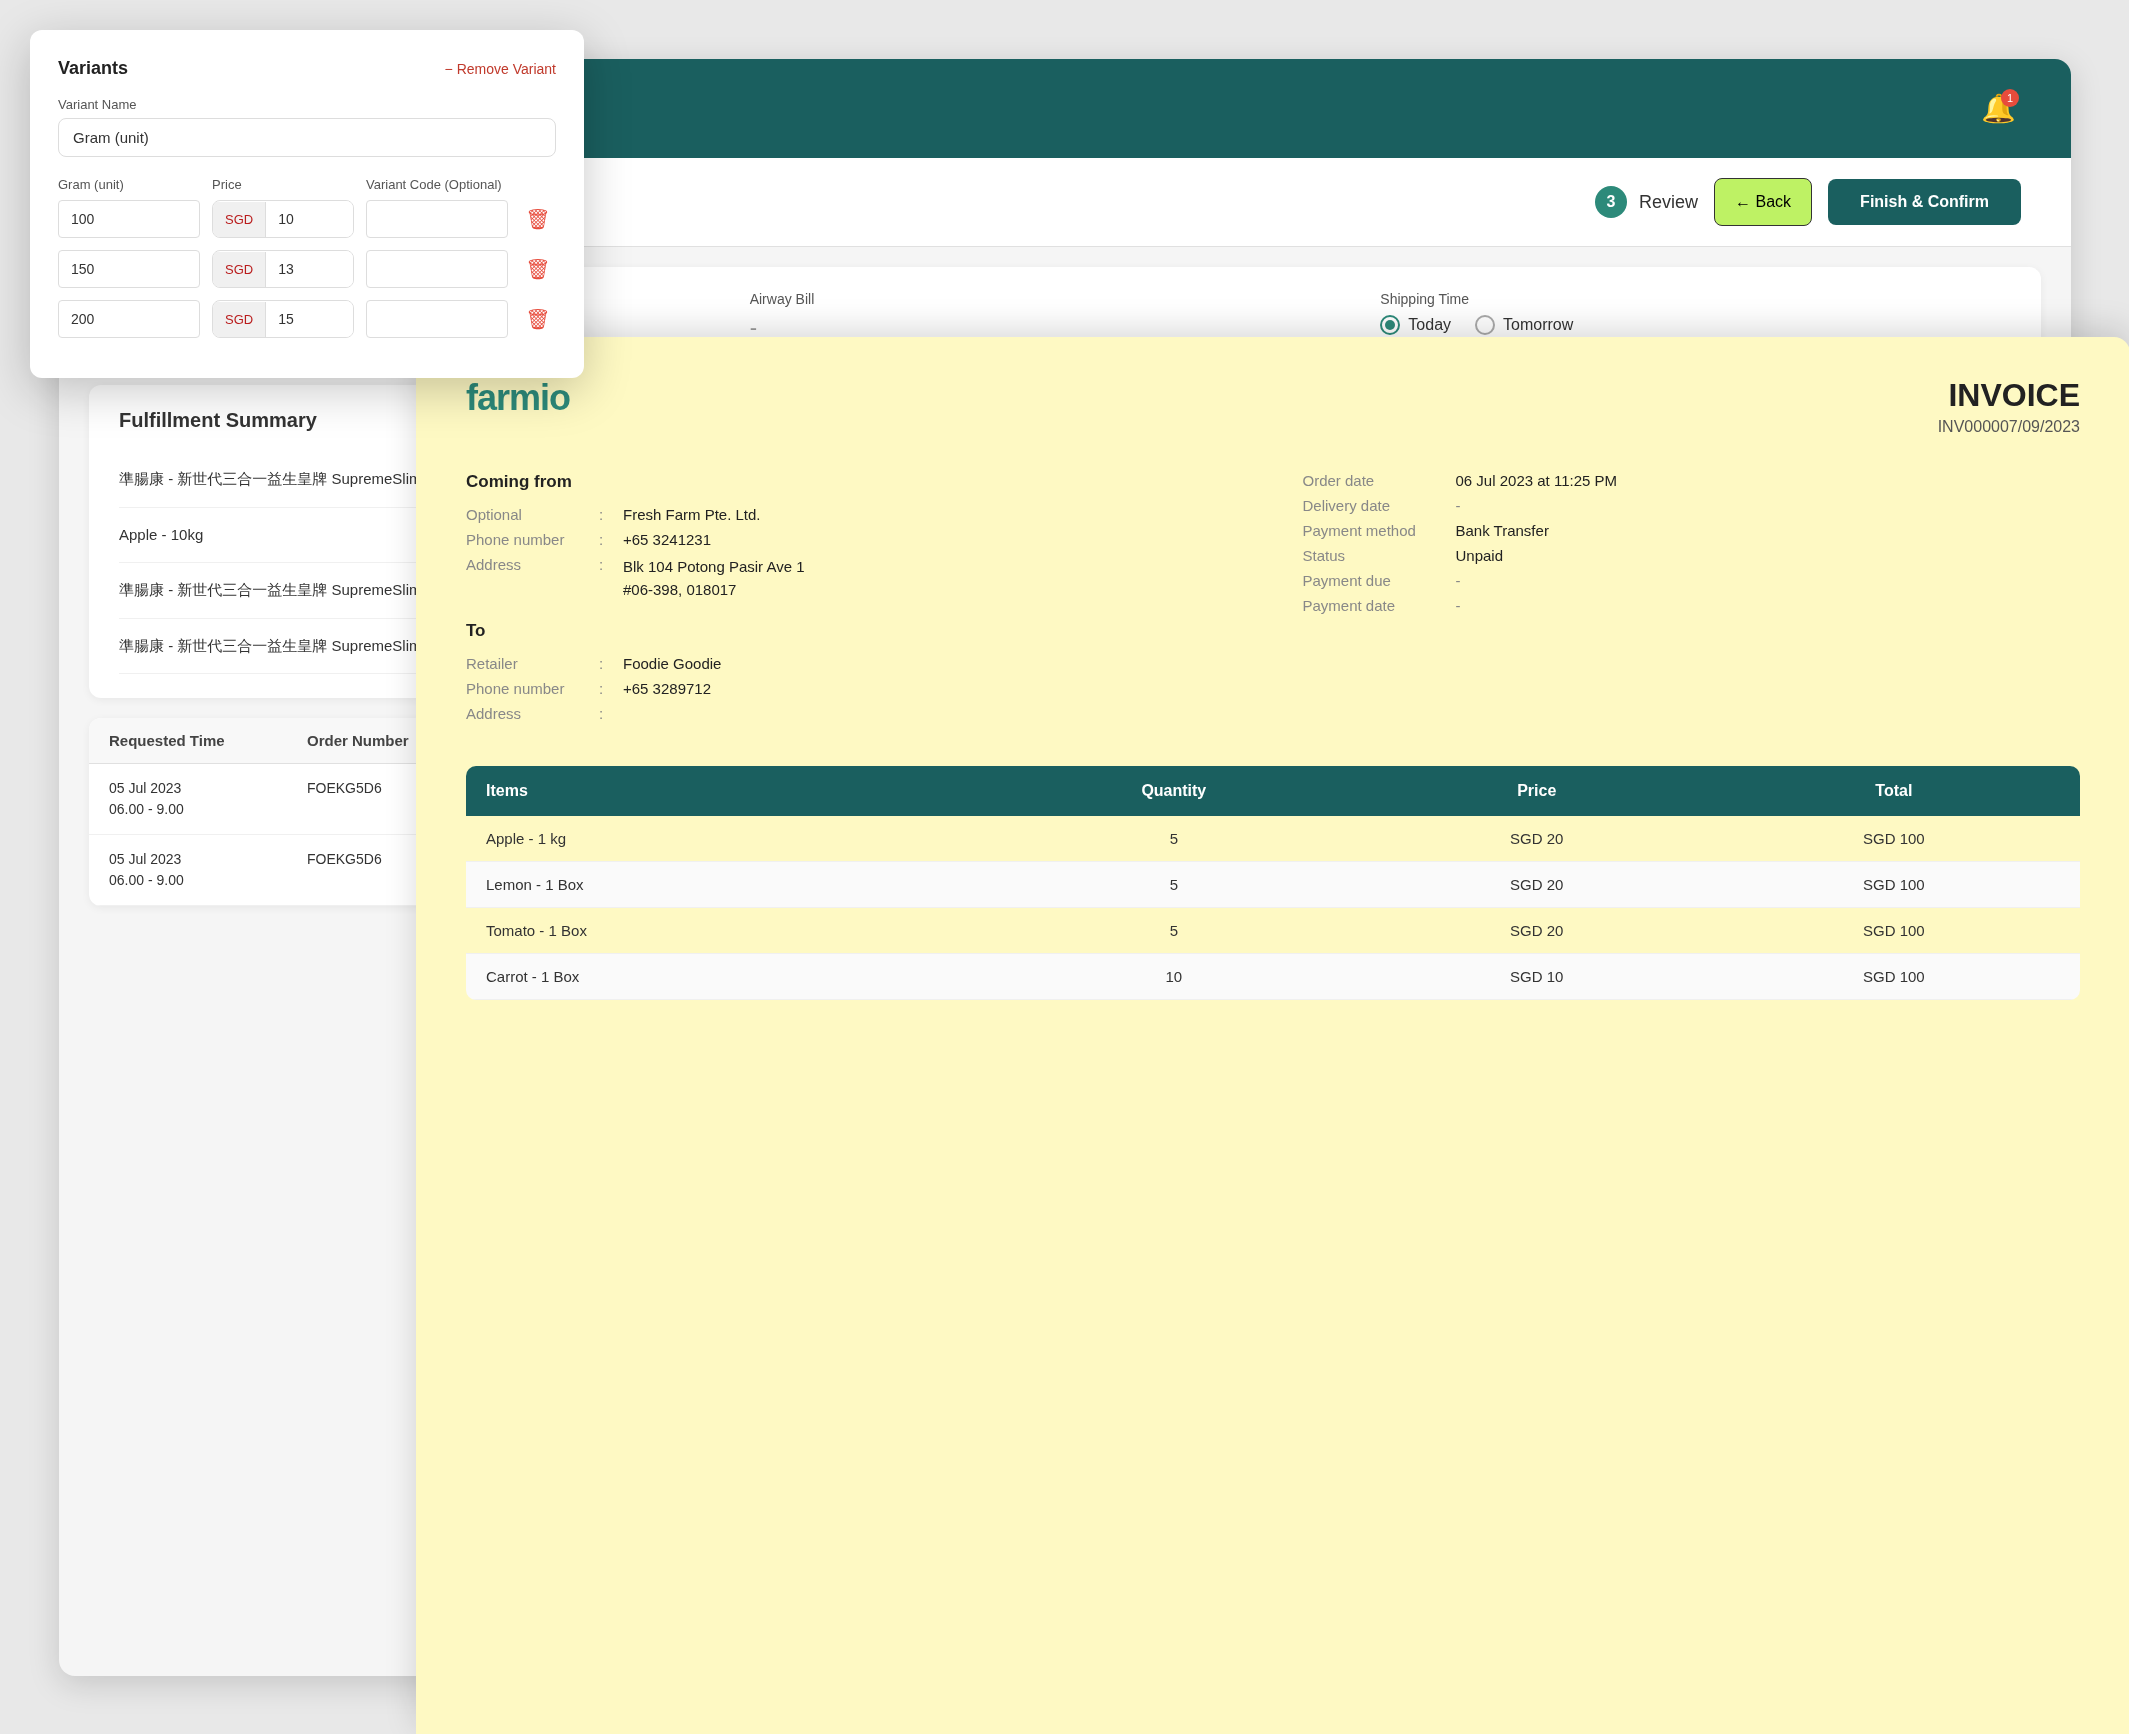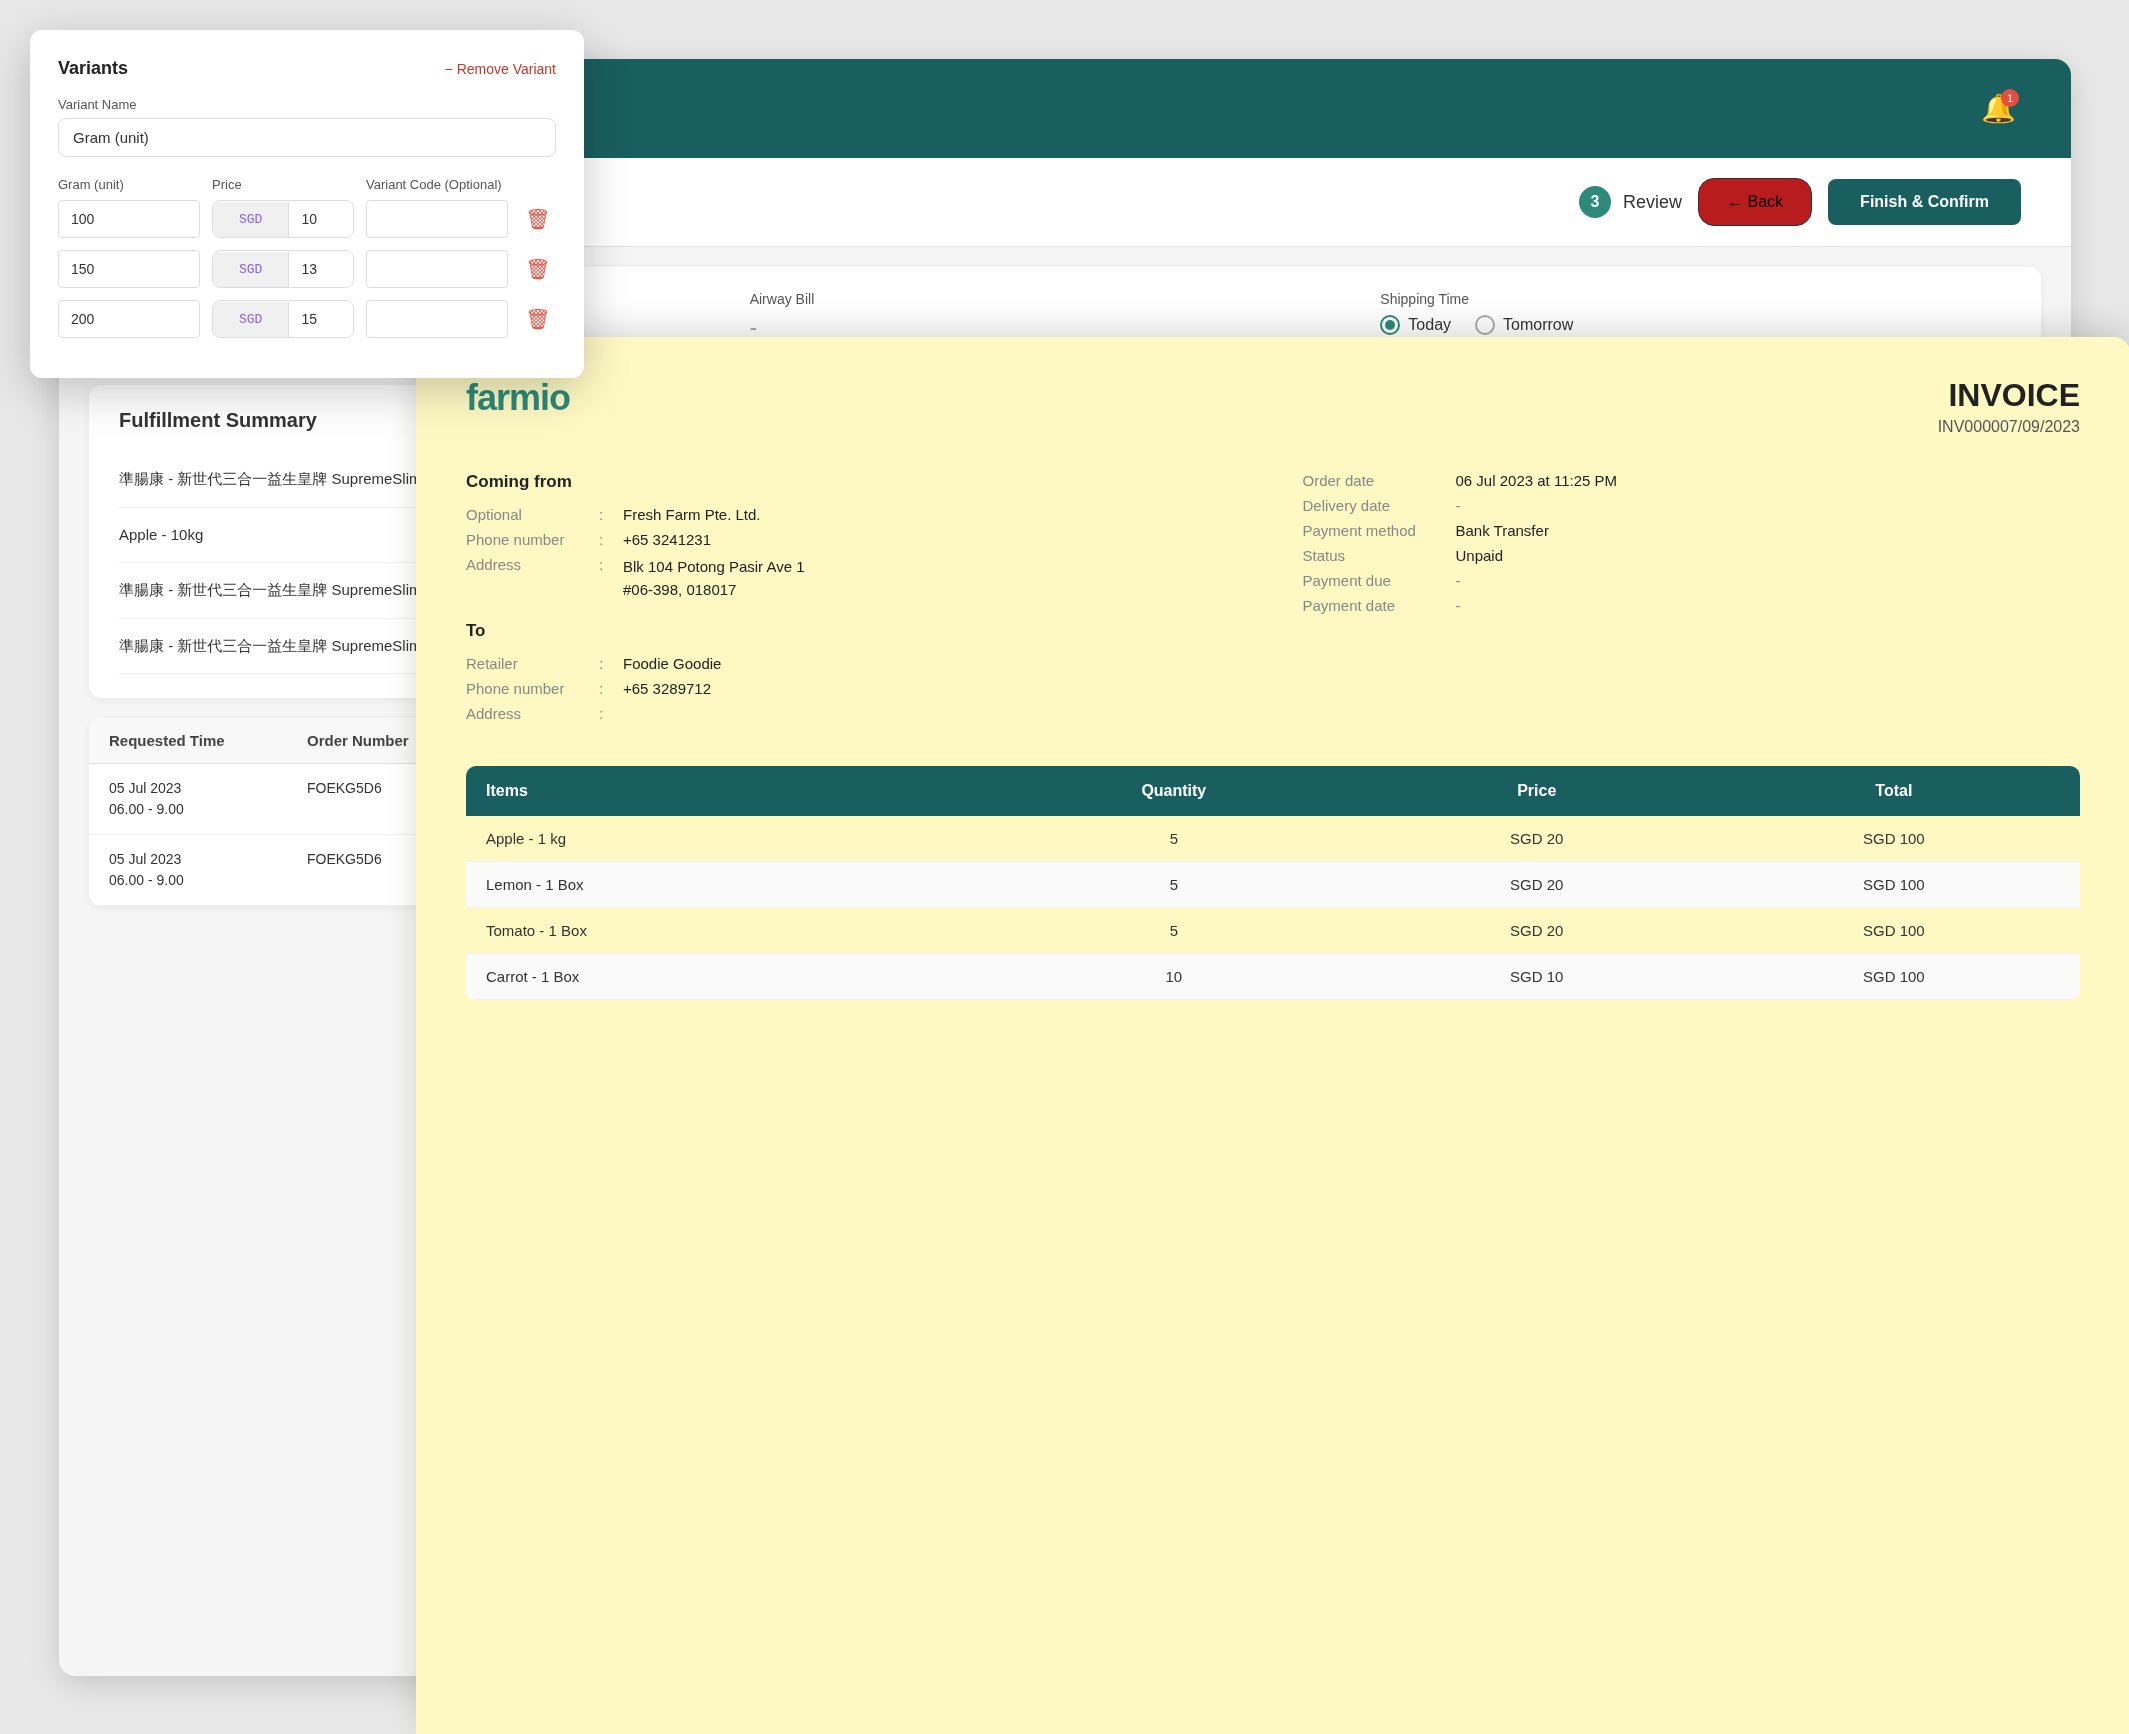"← Back" .btn-back { background: #b91c1c -> #bef264; border-radius: 16px -> 8px; padding: 14px 28px -> 14px 20px }
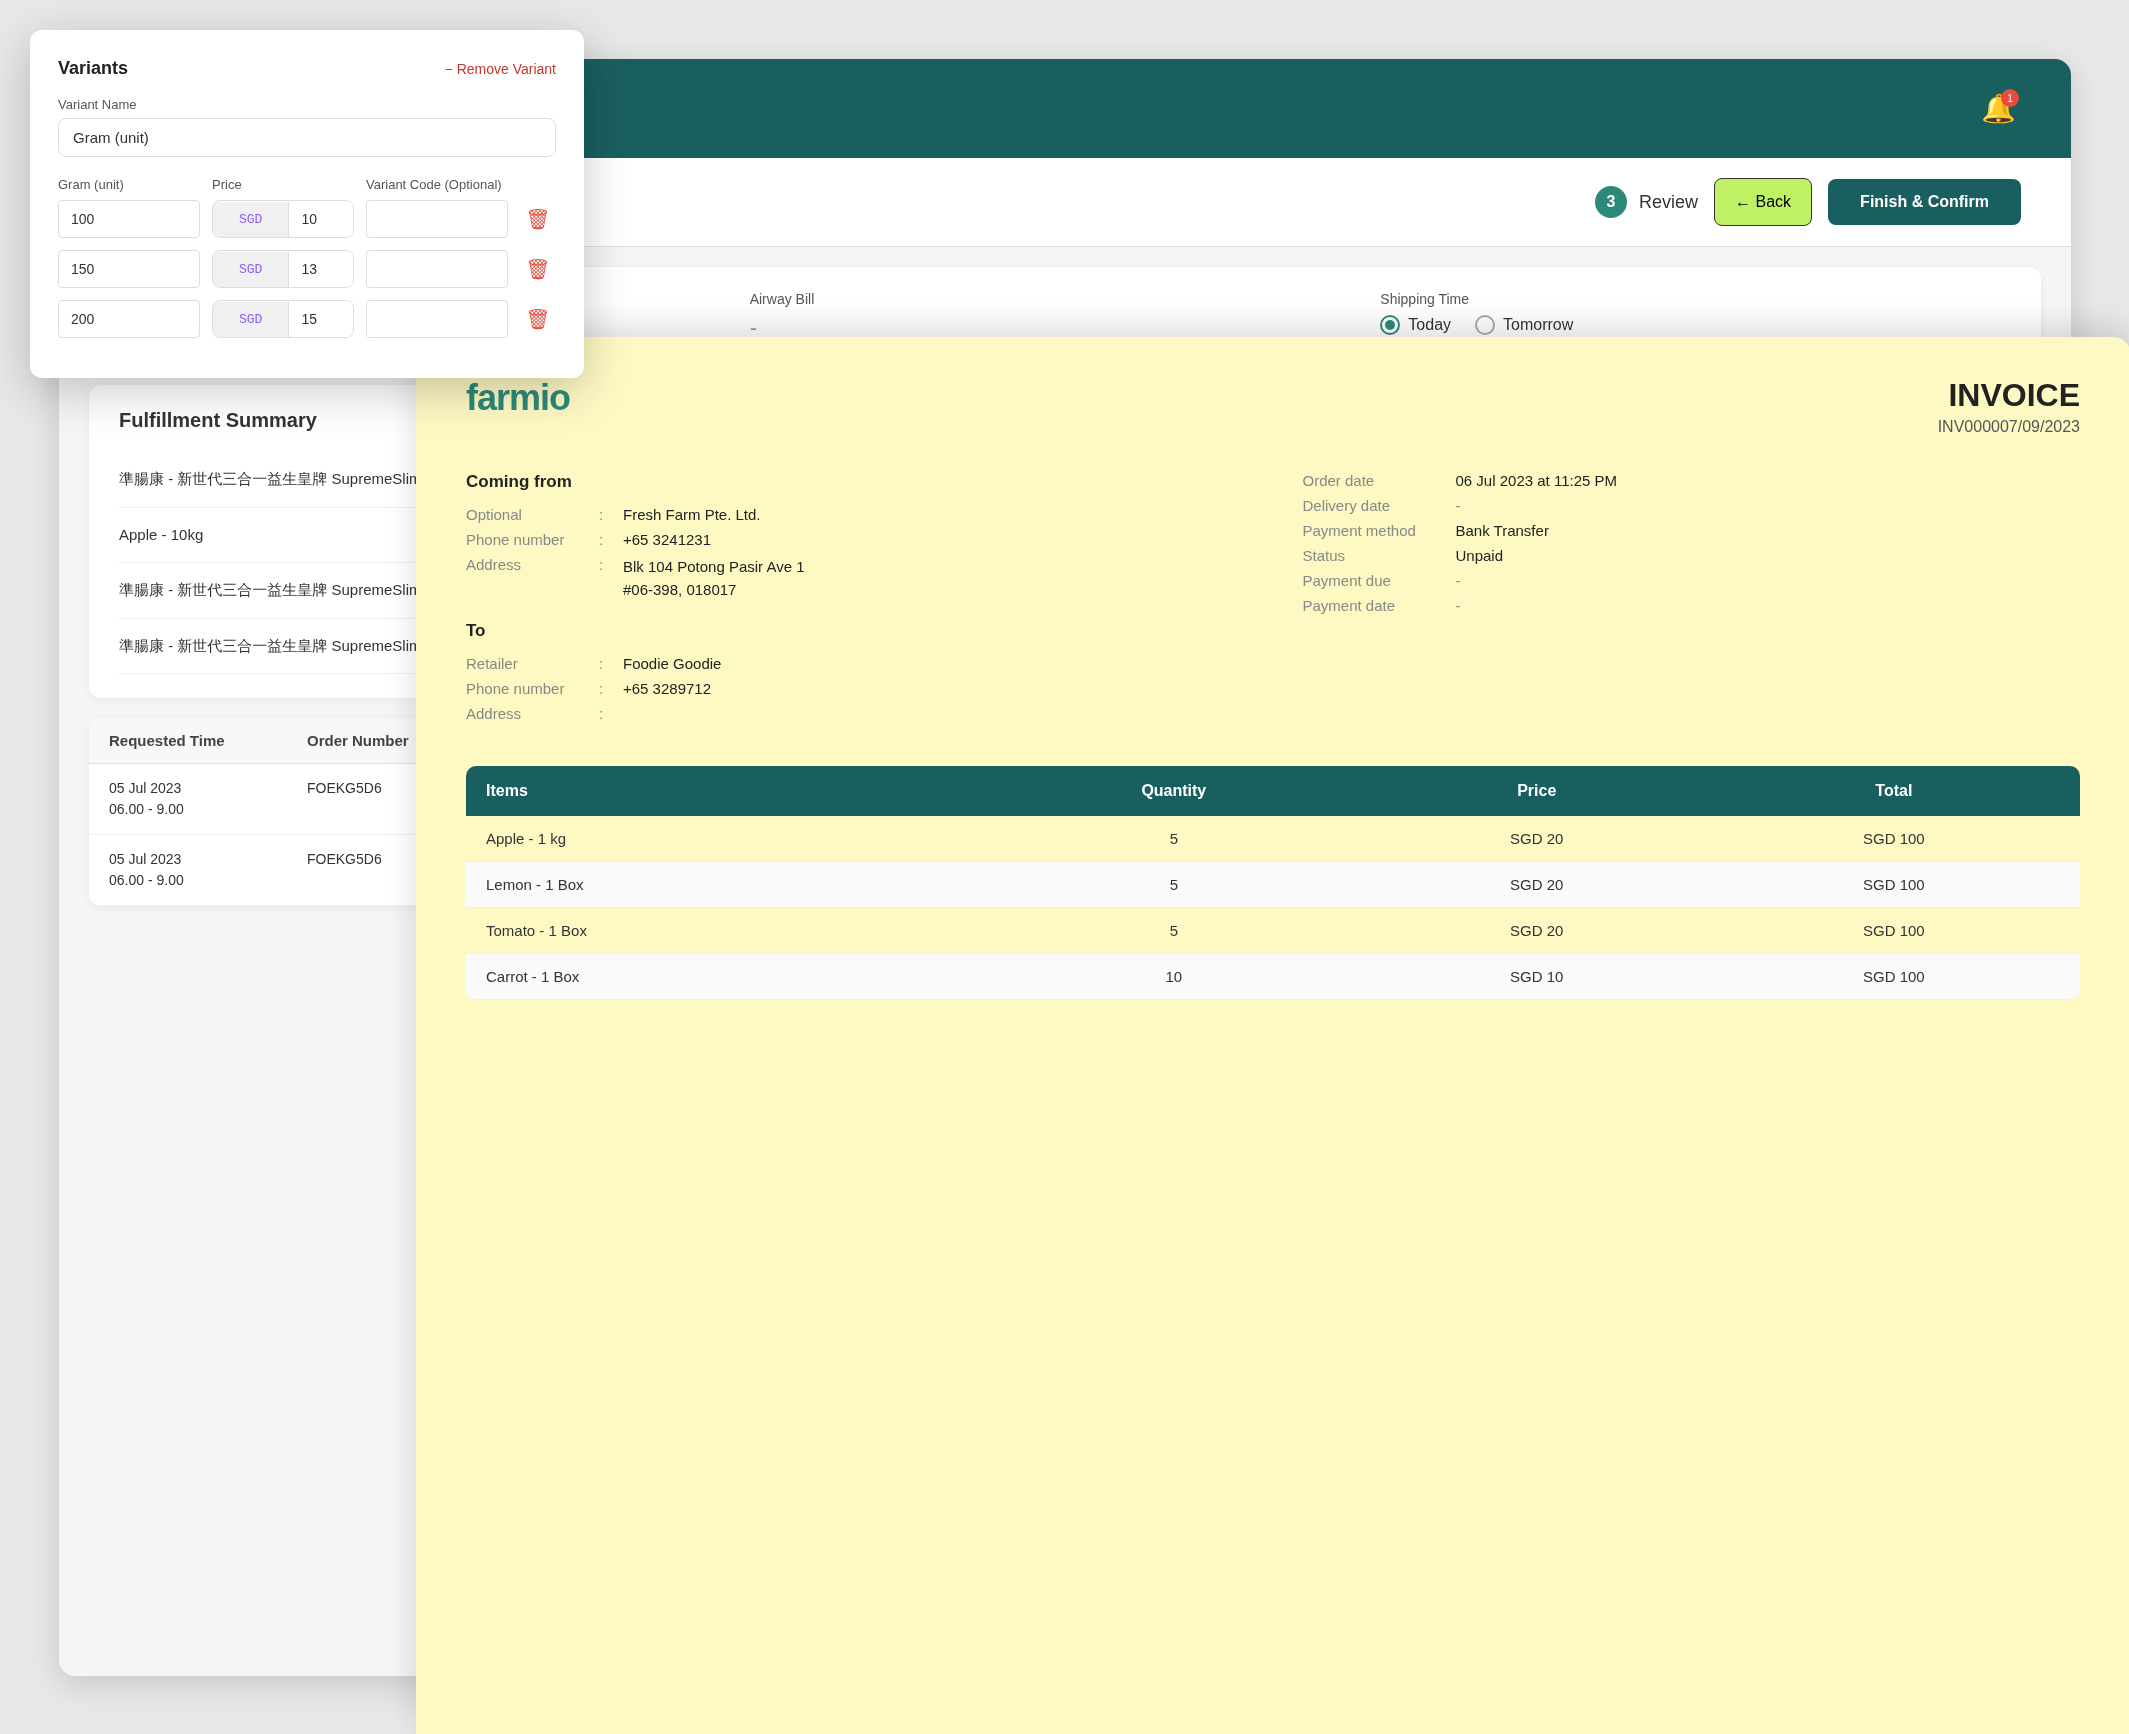"SGD" .price-currency { color: #8b5cf6 -> #b91c1c; font-family: Liberation Mono, monospace -> none; padding: 10px 26px -> 10px 12px }
